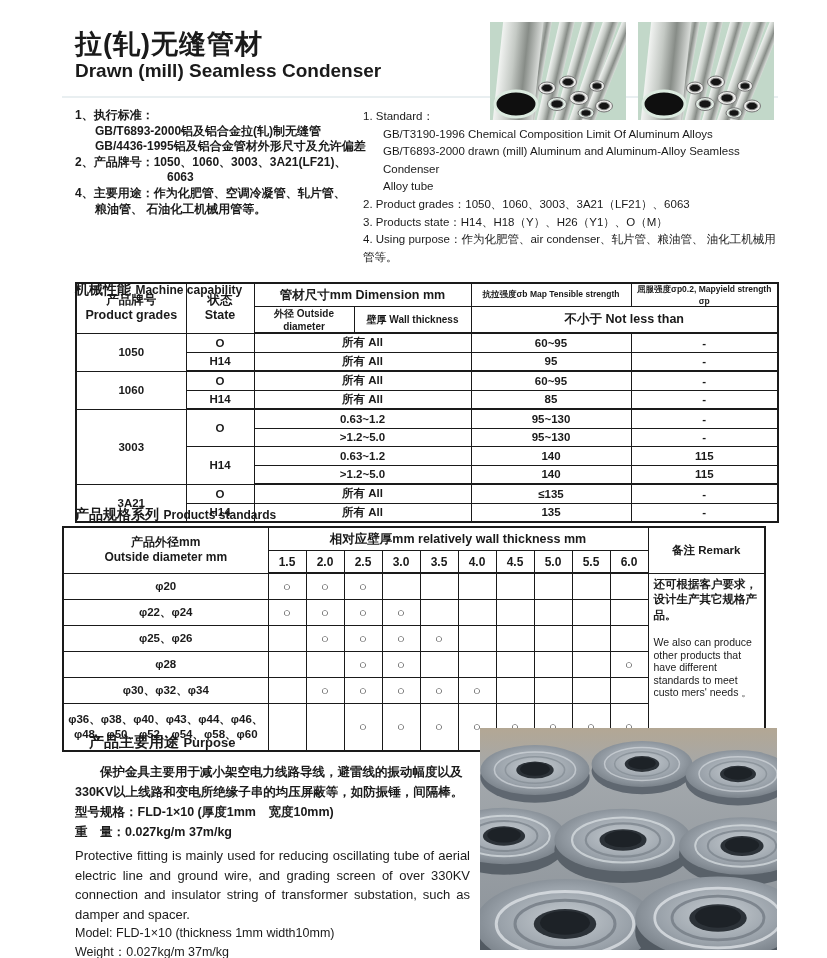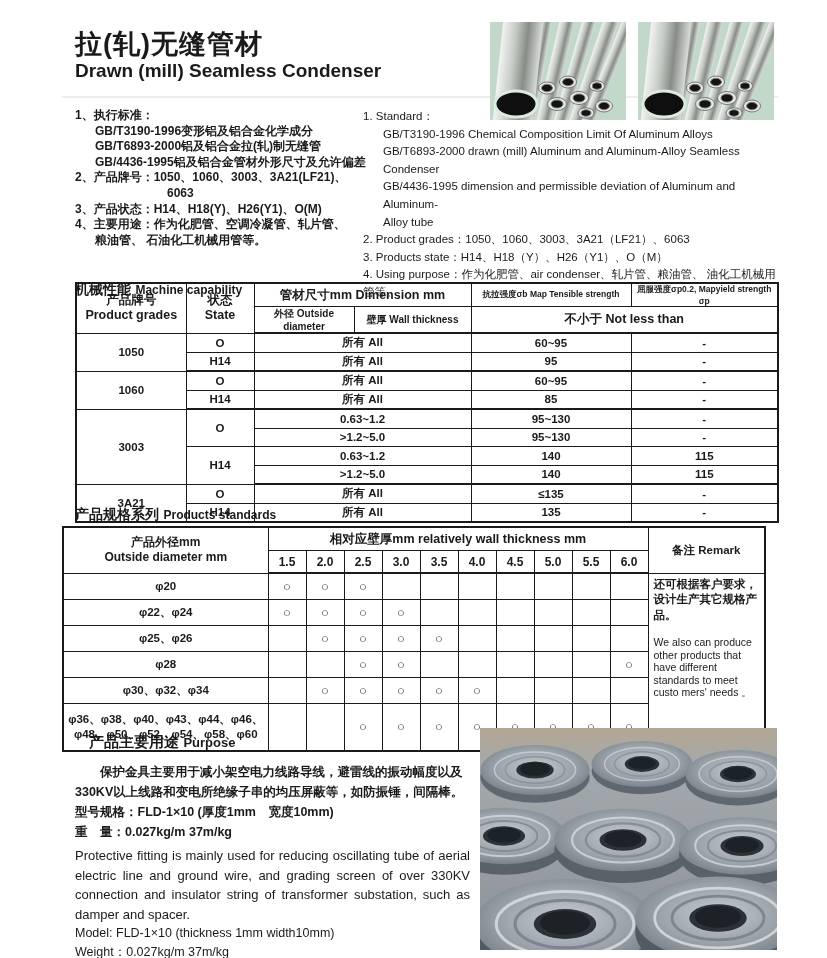"GB/T3190-1996变形铝及铝合金化学成分" div.std-line { html: <div>GB/T3190-1996变形铝及铝合金化学成分</div> -> none }
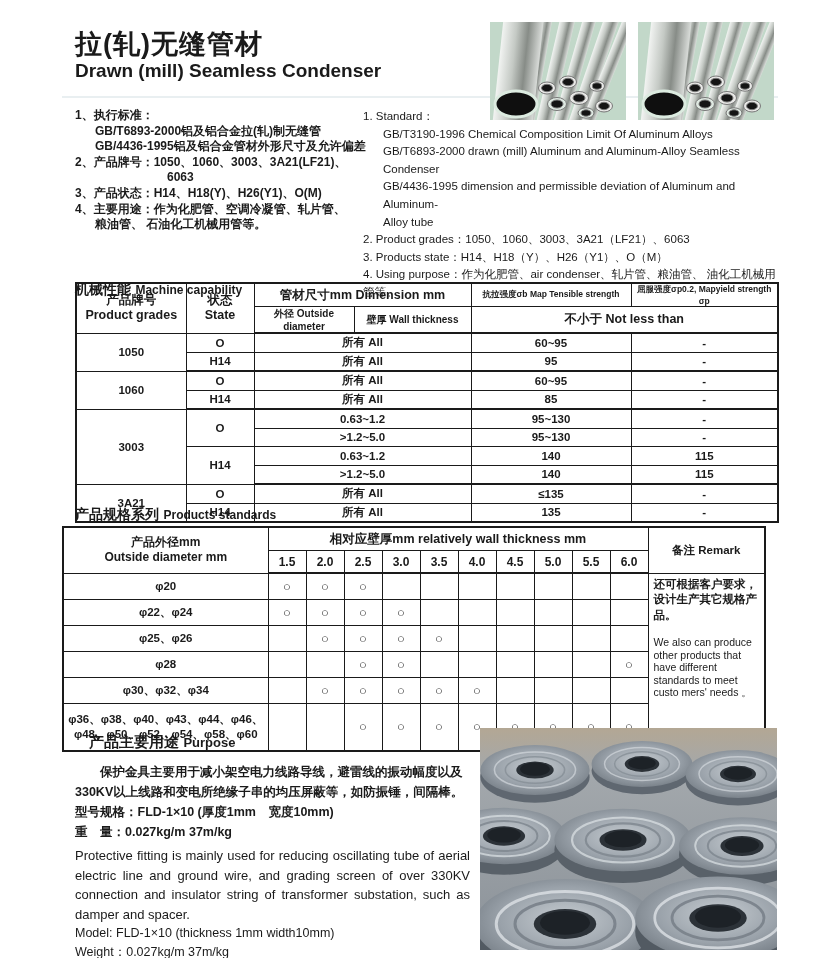"3、产品状态：H14、H18(Y)、H26(Y1)、O(M)" div.std-line { html: <div>3、产品状态：H14、H18(Y)、H26(Y1)、O(M)</div> -> none }
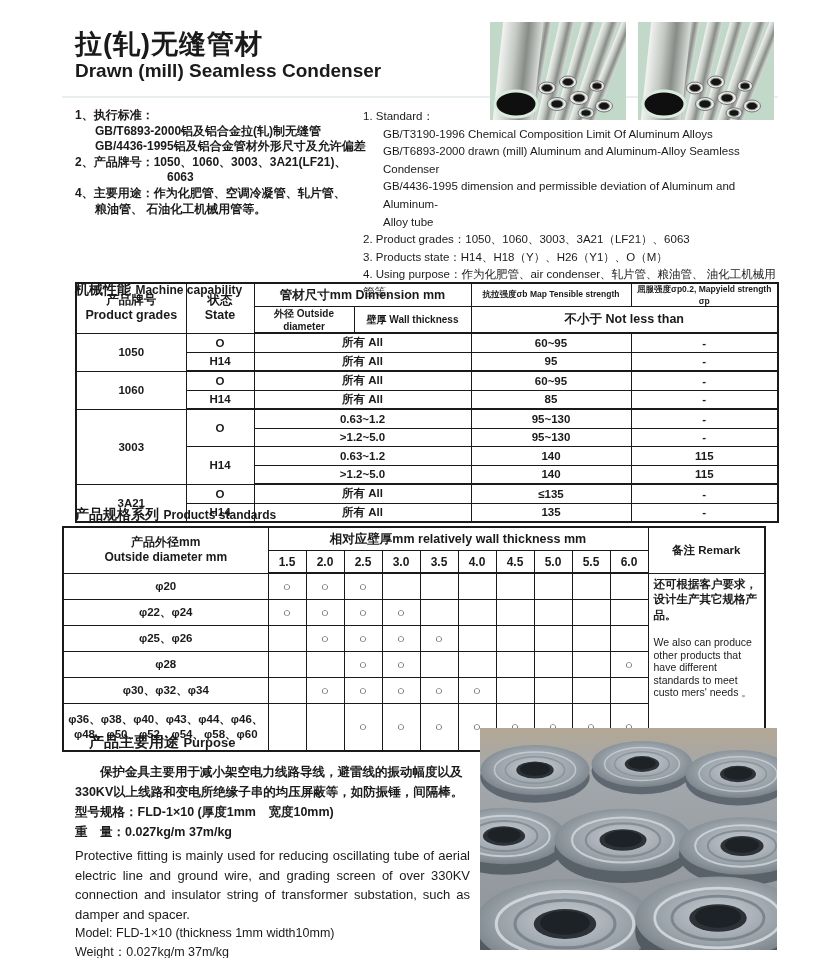"GB/4436-1995 dimension and permissible" div.std-line { html: <div>GB/4436-1995 dimension and permissible deviation of Aluminum and Aluminum-</div> -> none }
